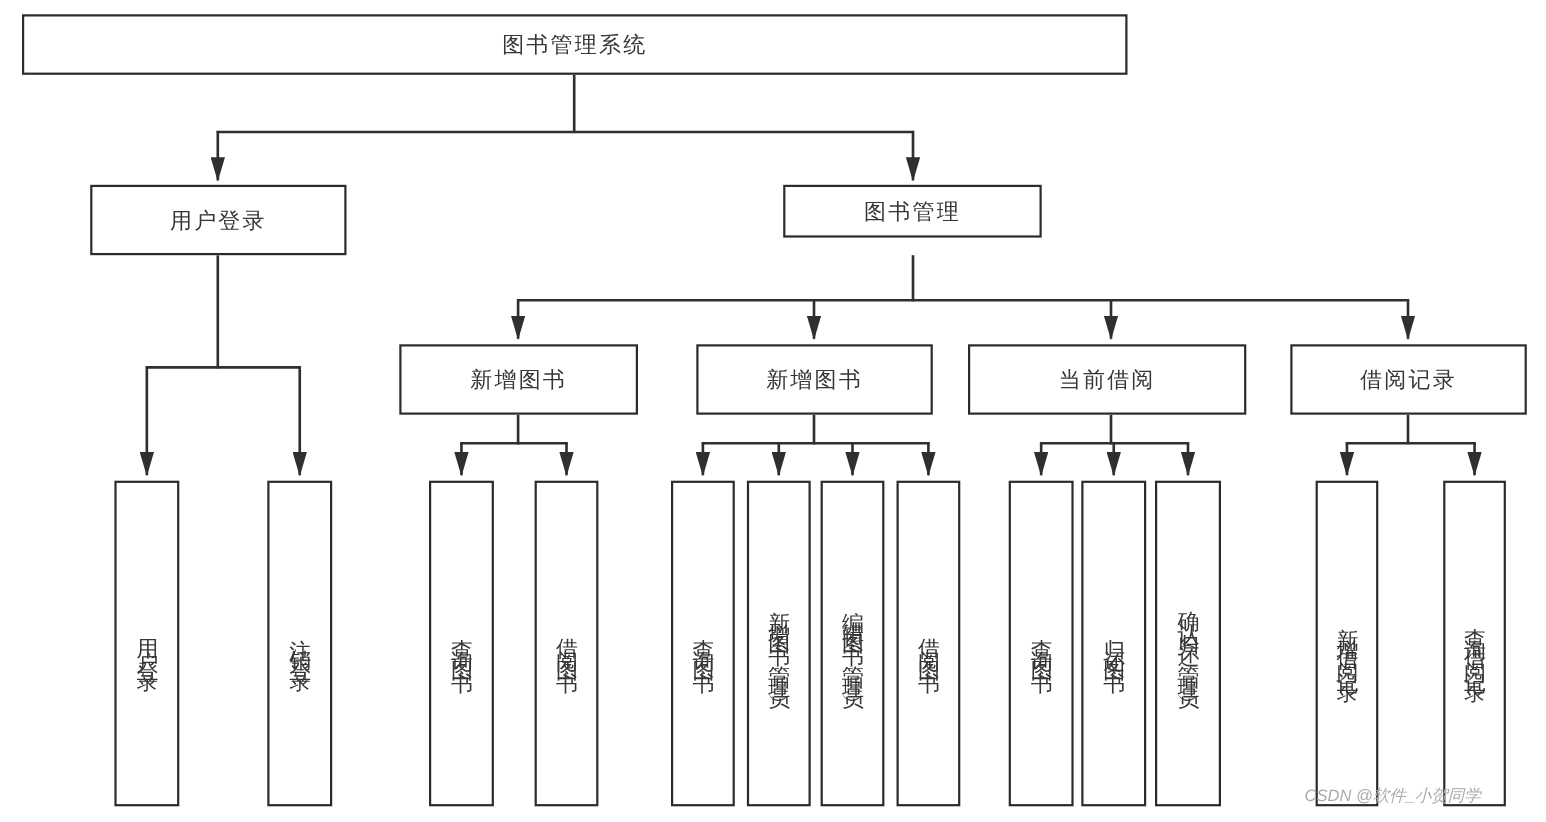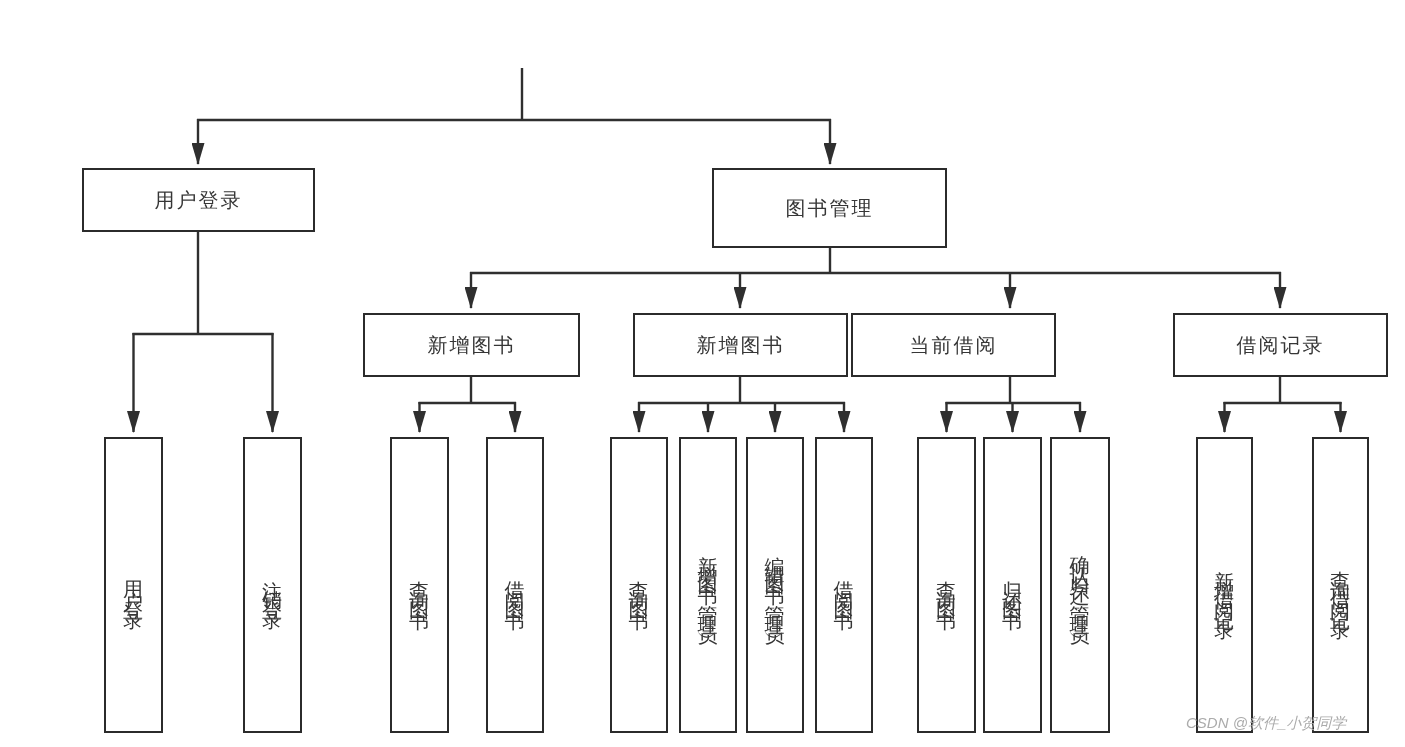"图书管理系统" div.hbox { html: none -> <div> <span>图书管理系统</span> </div> }
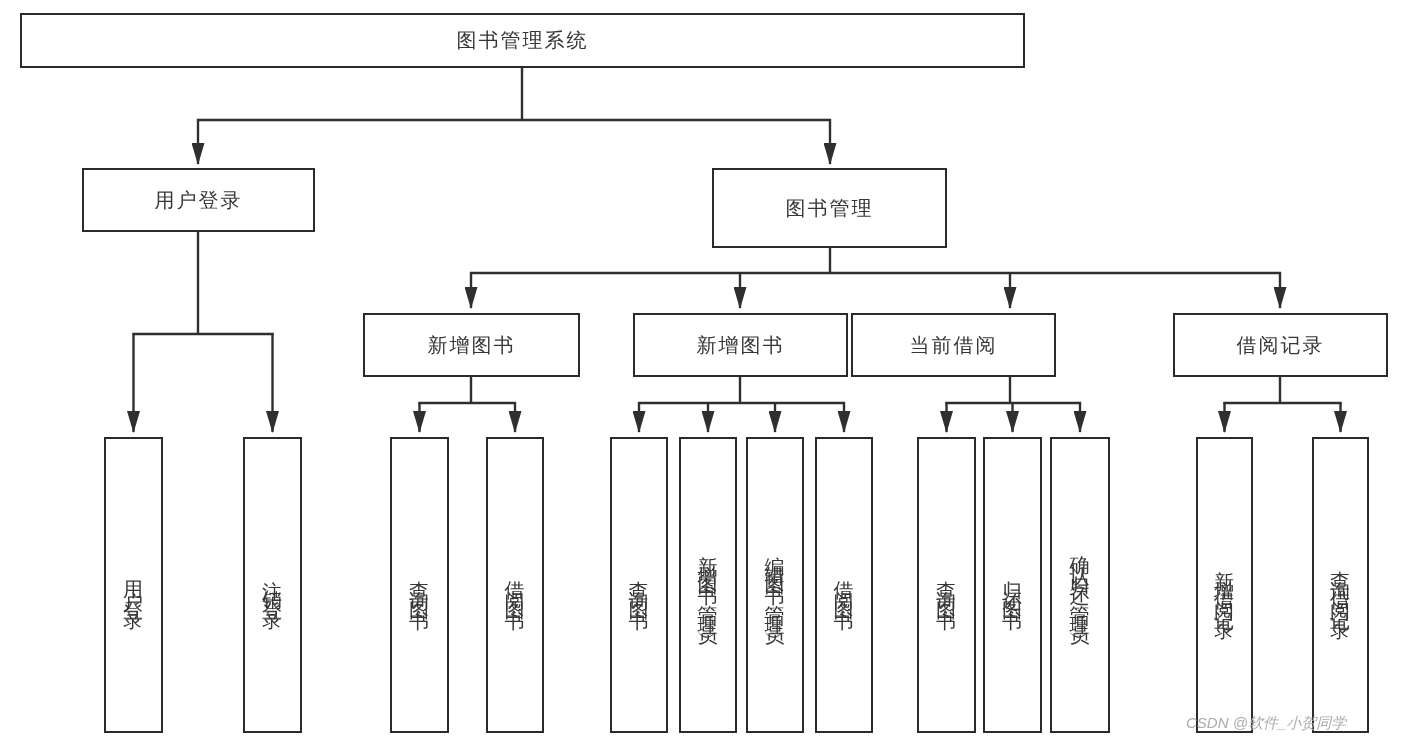"图书管理" div.hbox { height: 80px -> 48px }
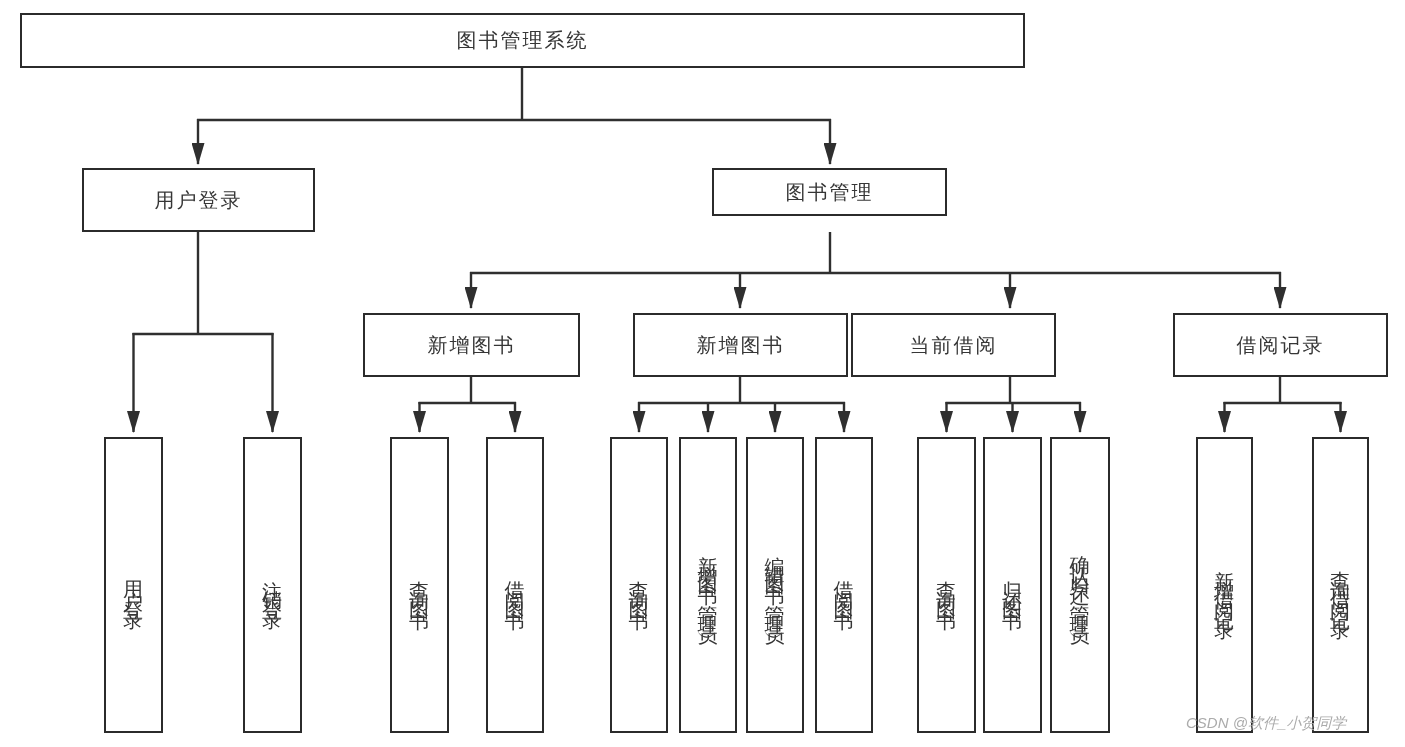"当前借阅" div.hbox { left: 851px -> 880px; width: 205px -> 253px }
